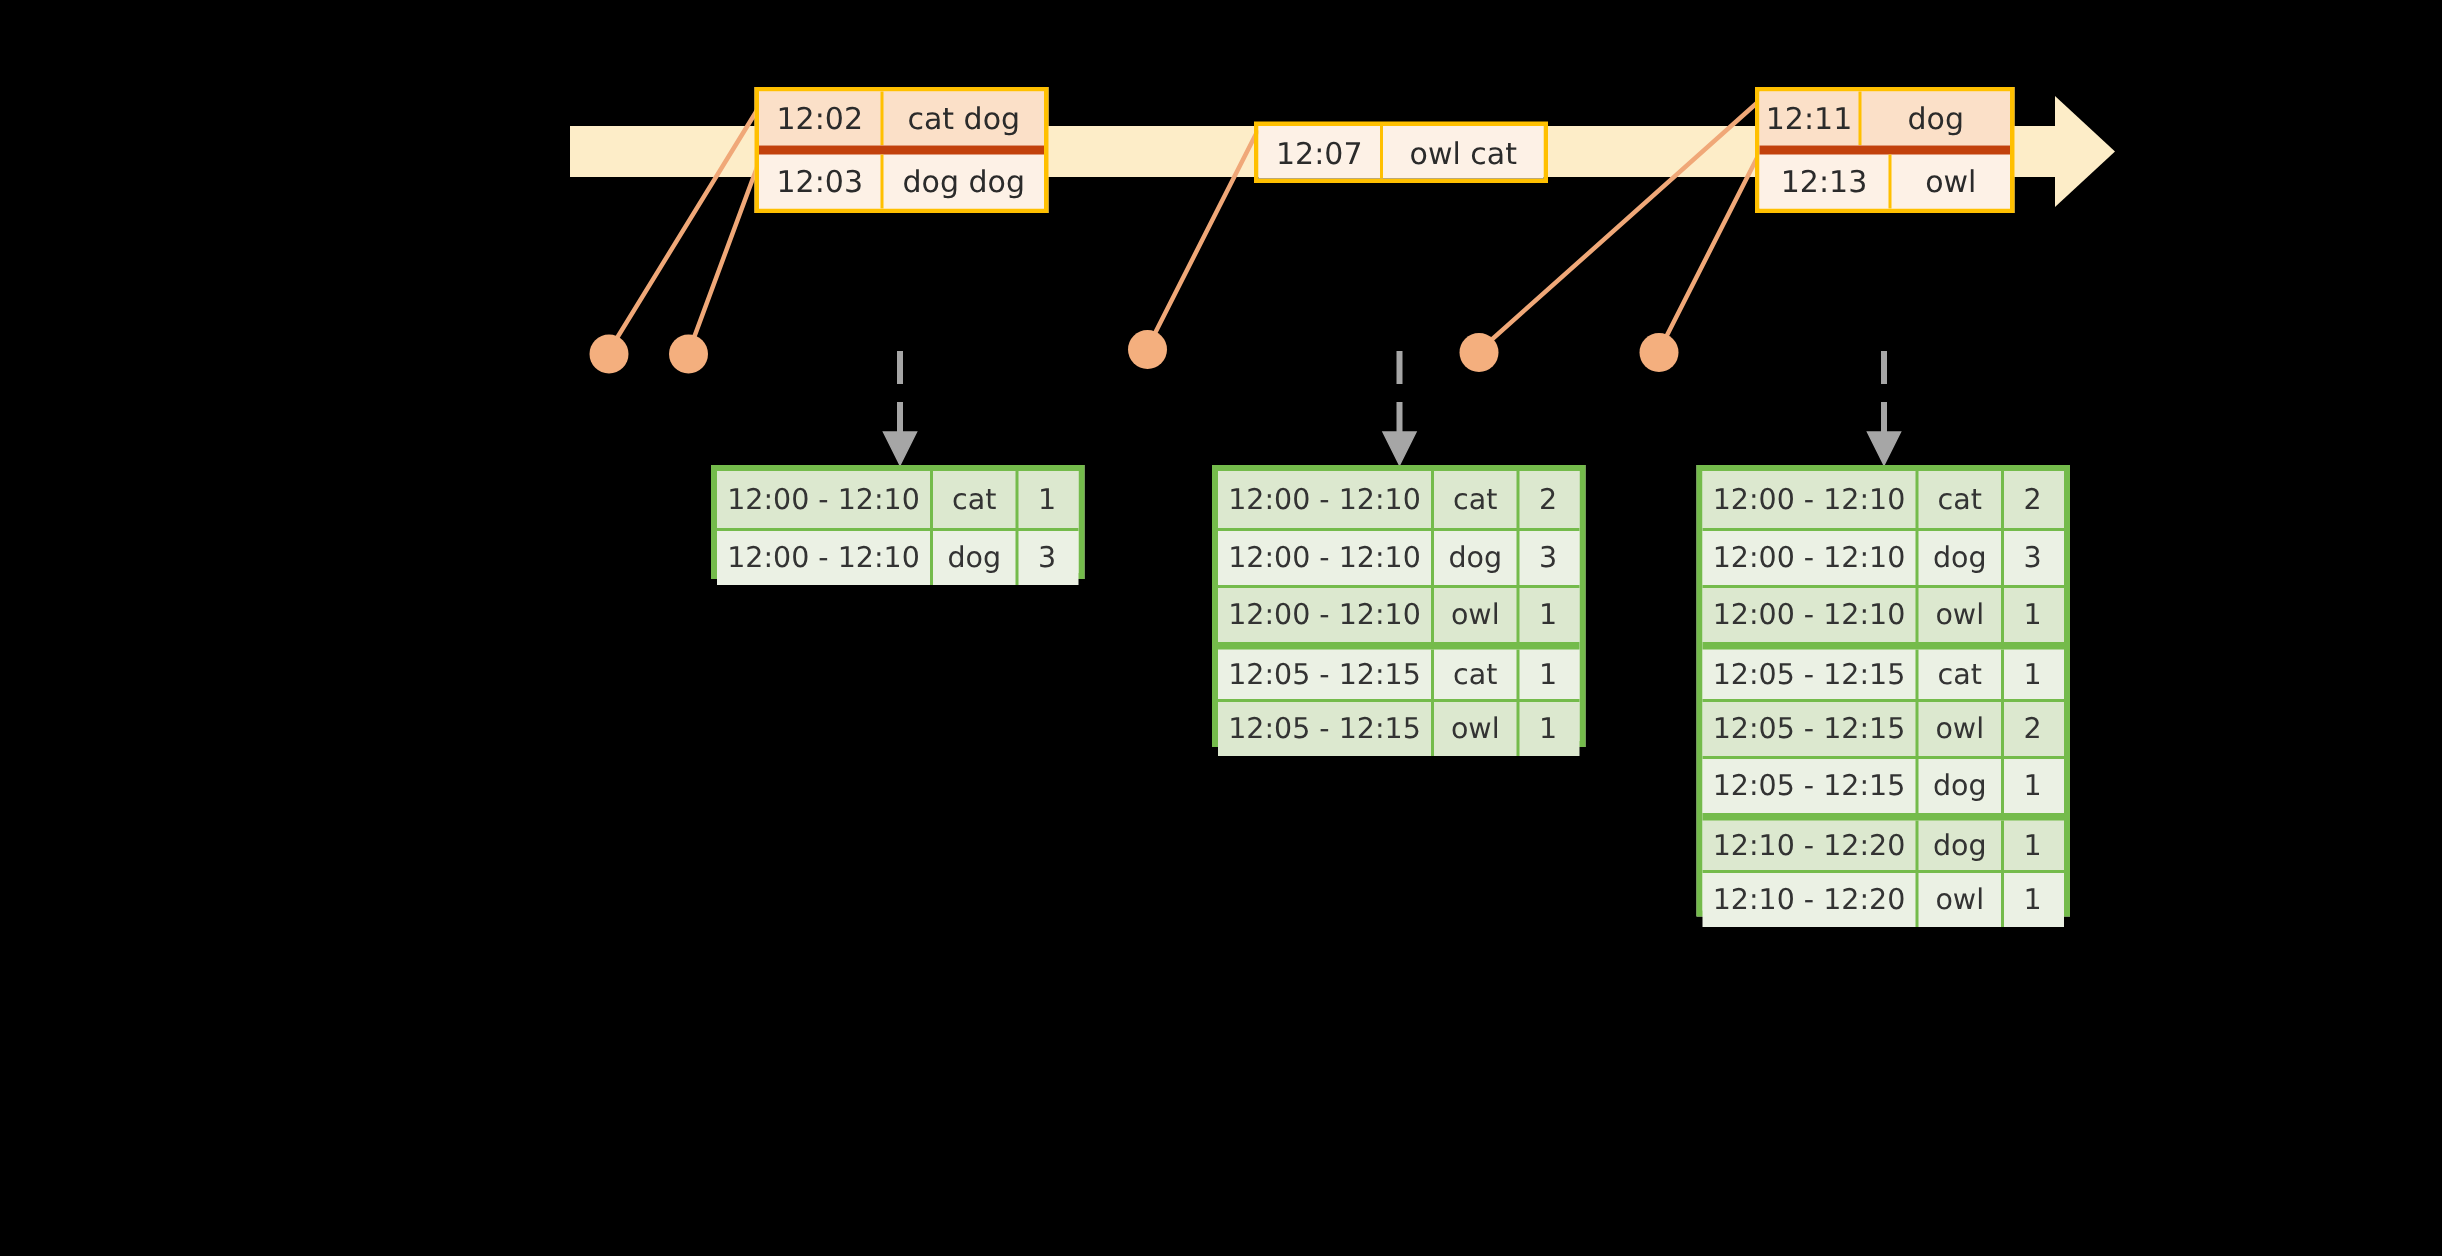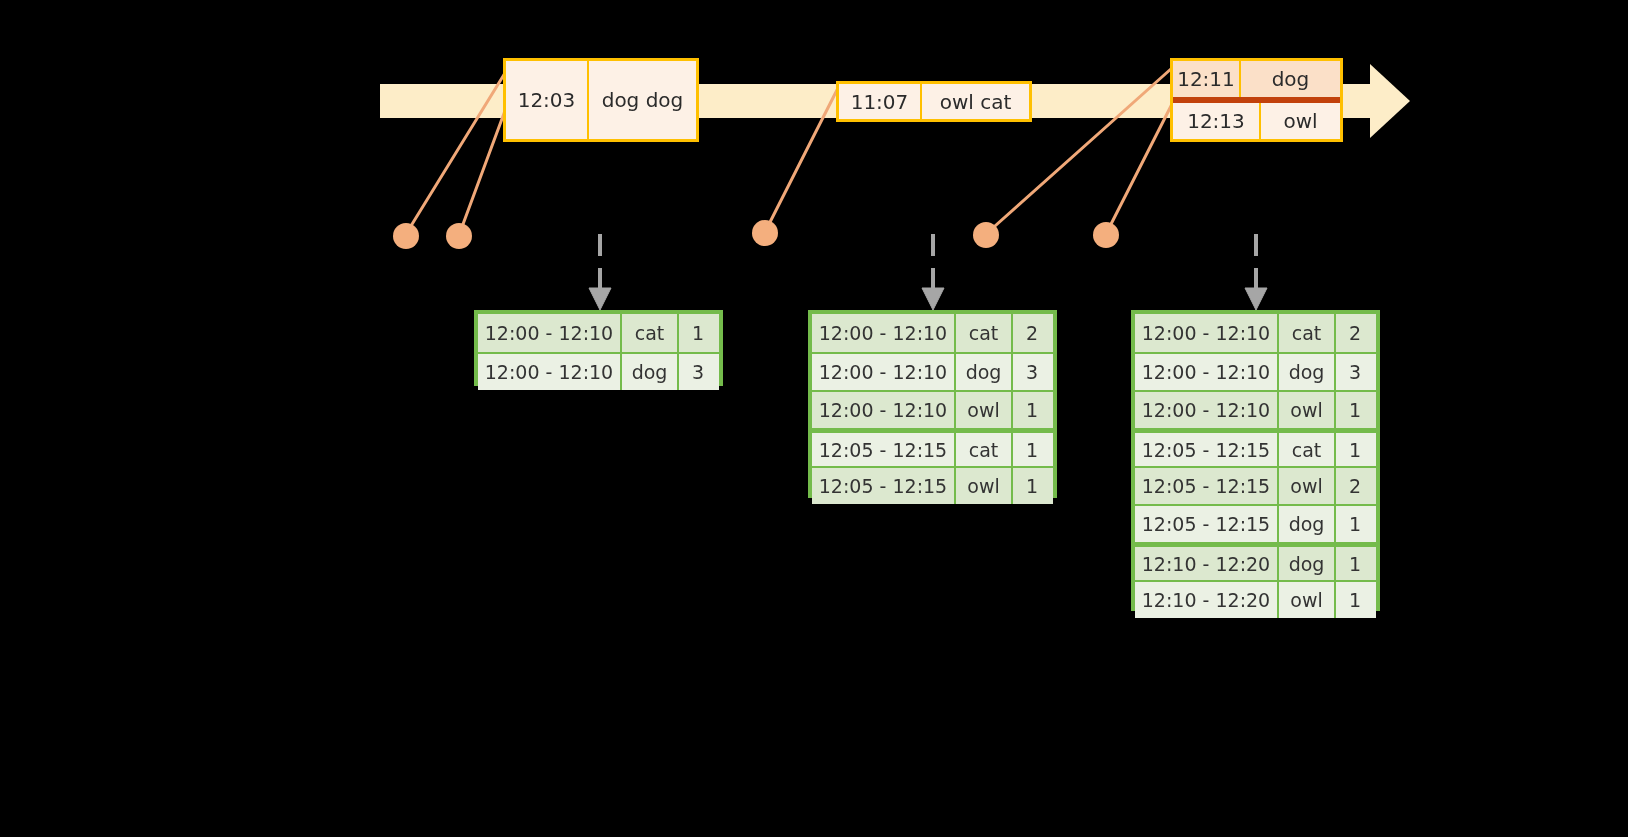"12:02" div.event-row { html: none -> <div> <div>12:02</div> <div>cat dog</div> </div> }
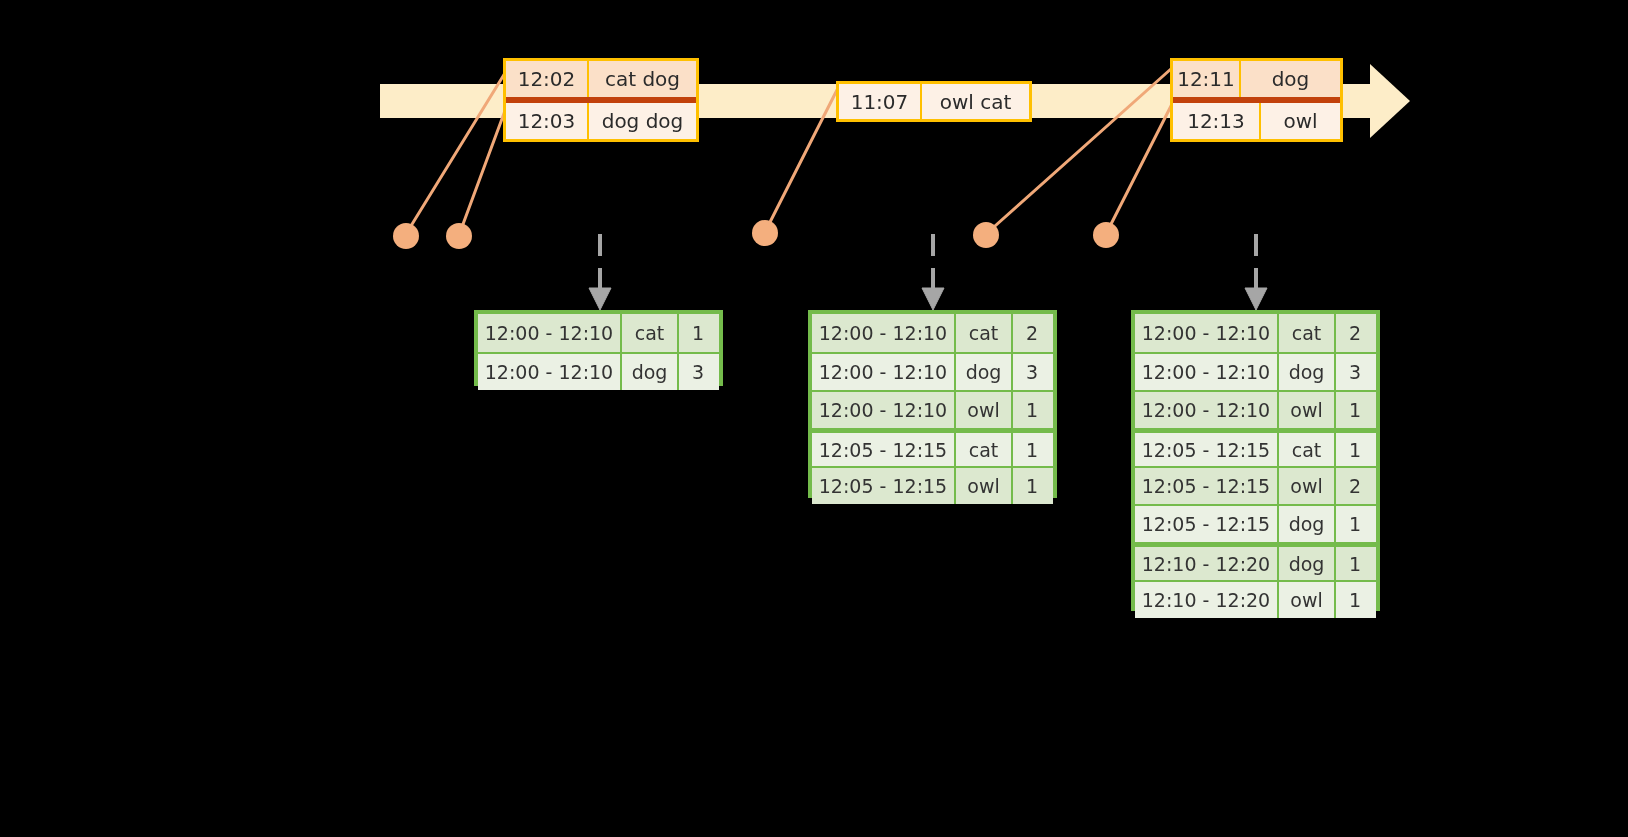"11:07" div.event-time { text: 11:07 -> 12:07 }
